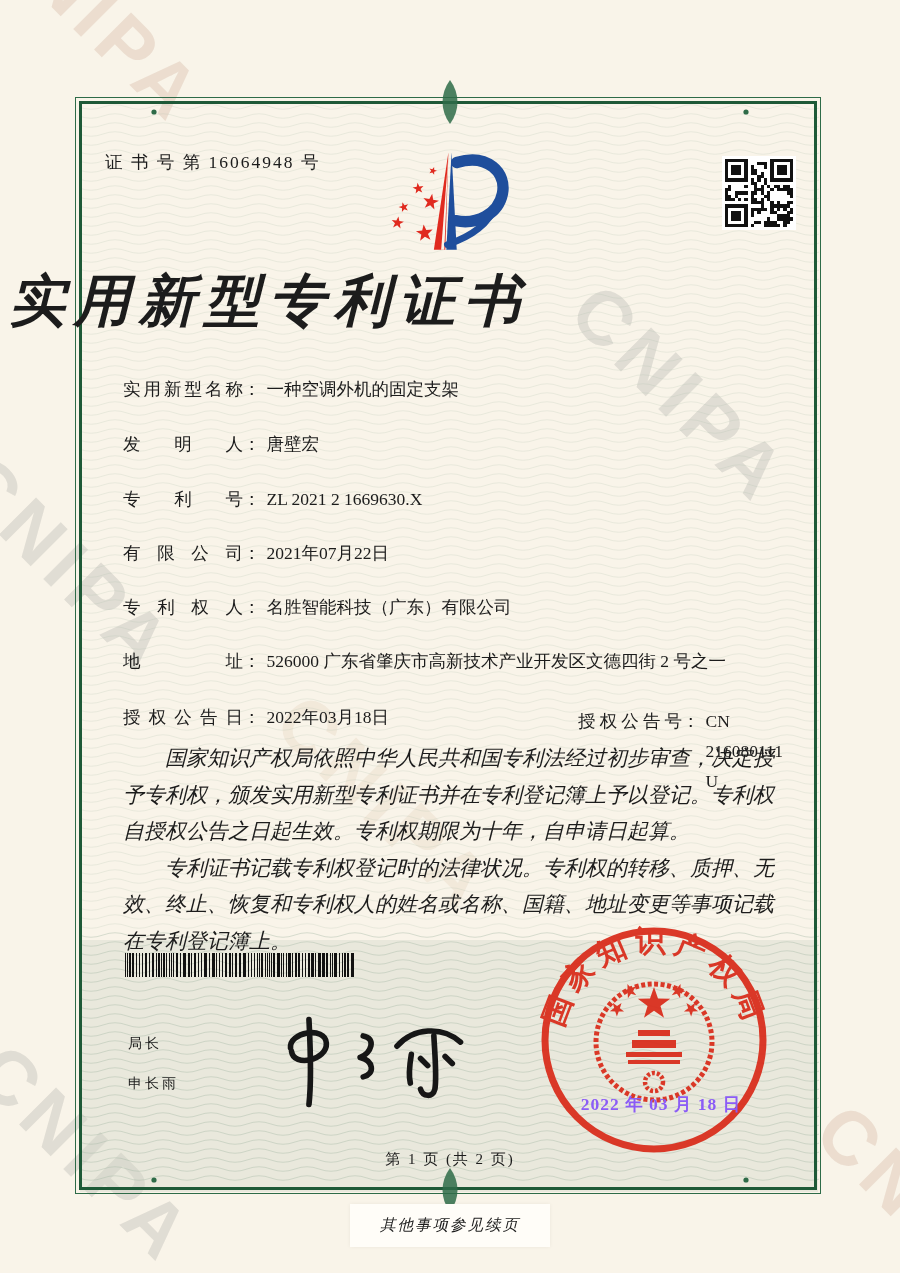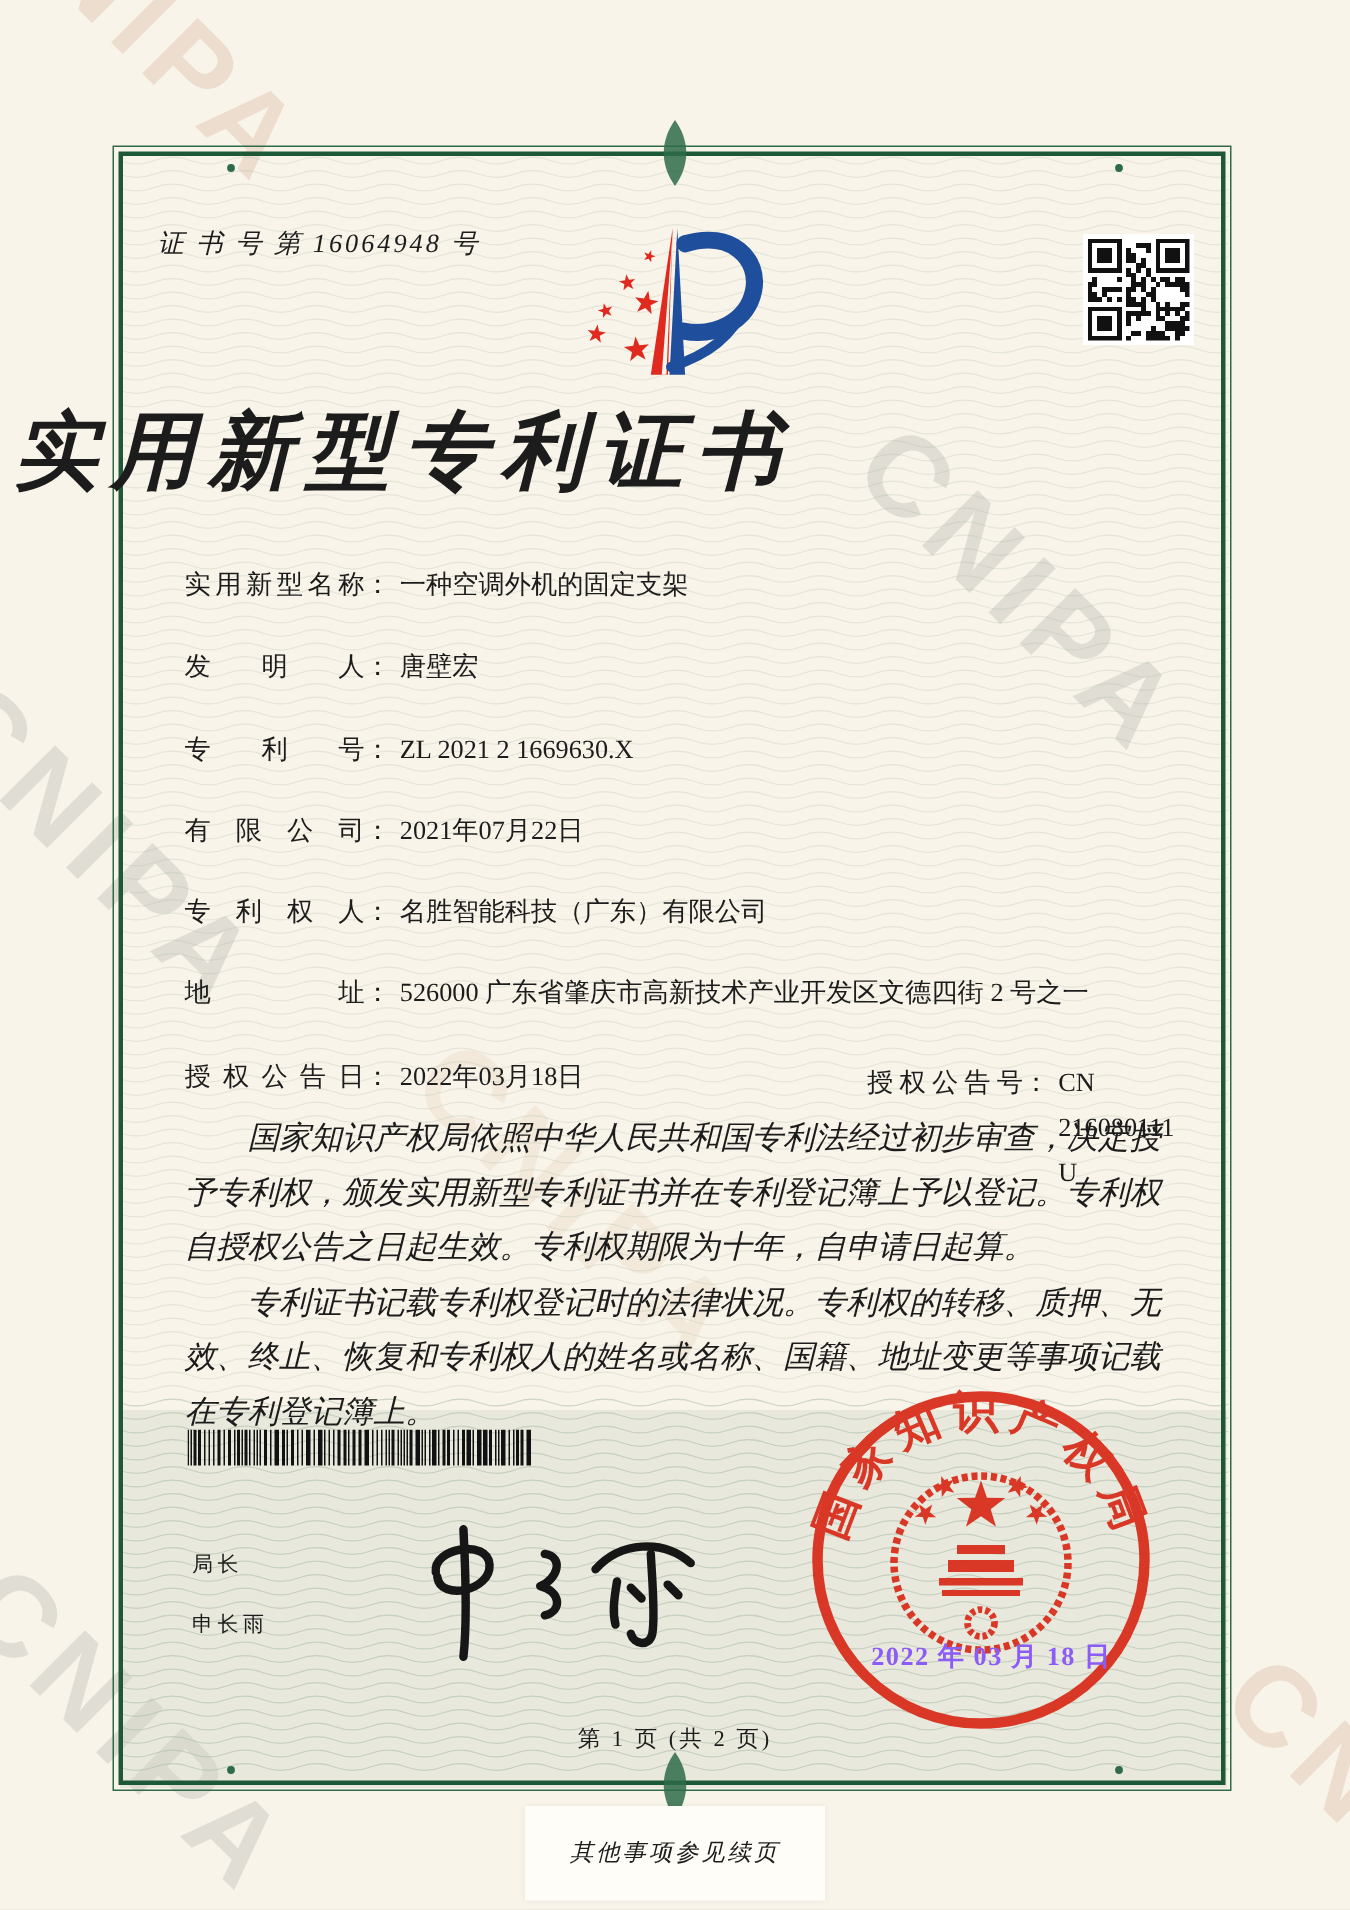"证 书 号 第 16064948" .cert-no { font-style: italic -> none }
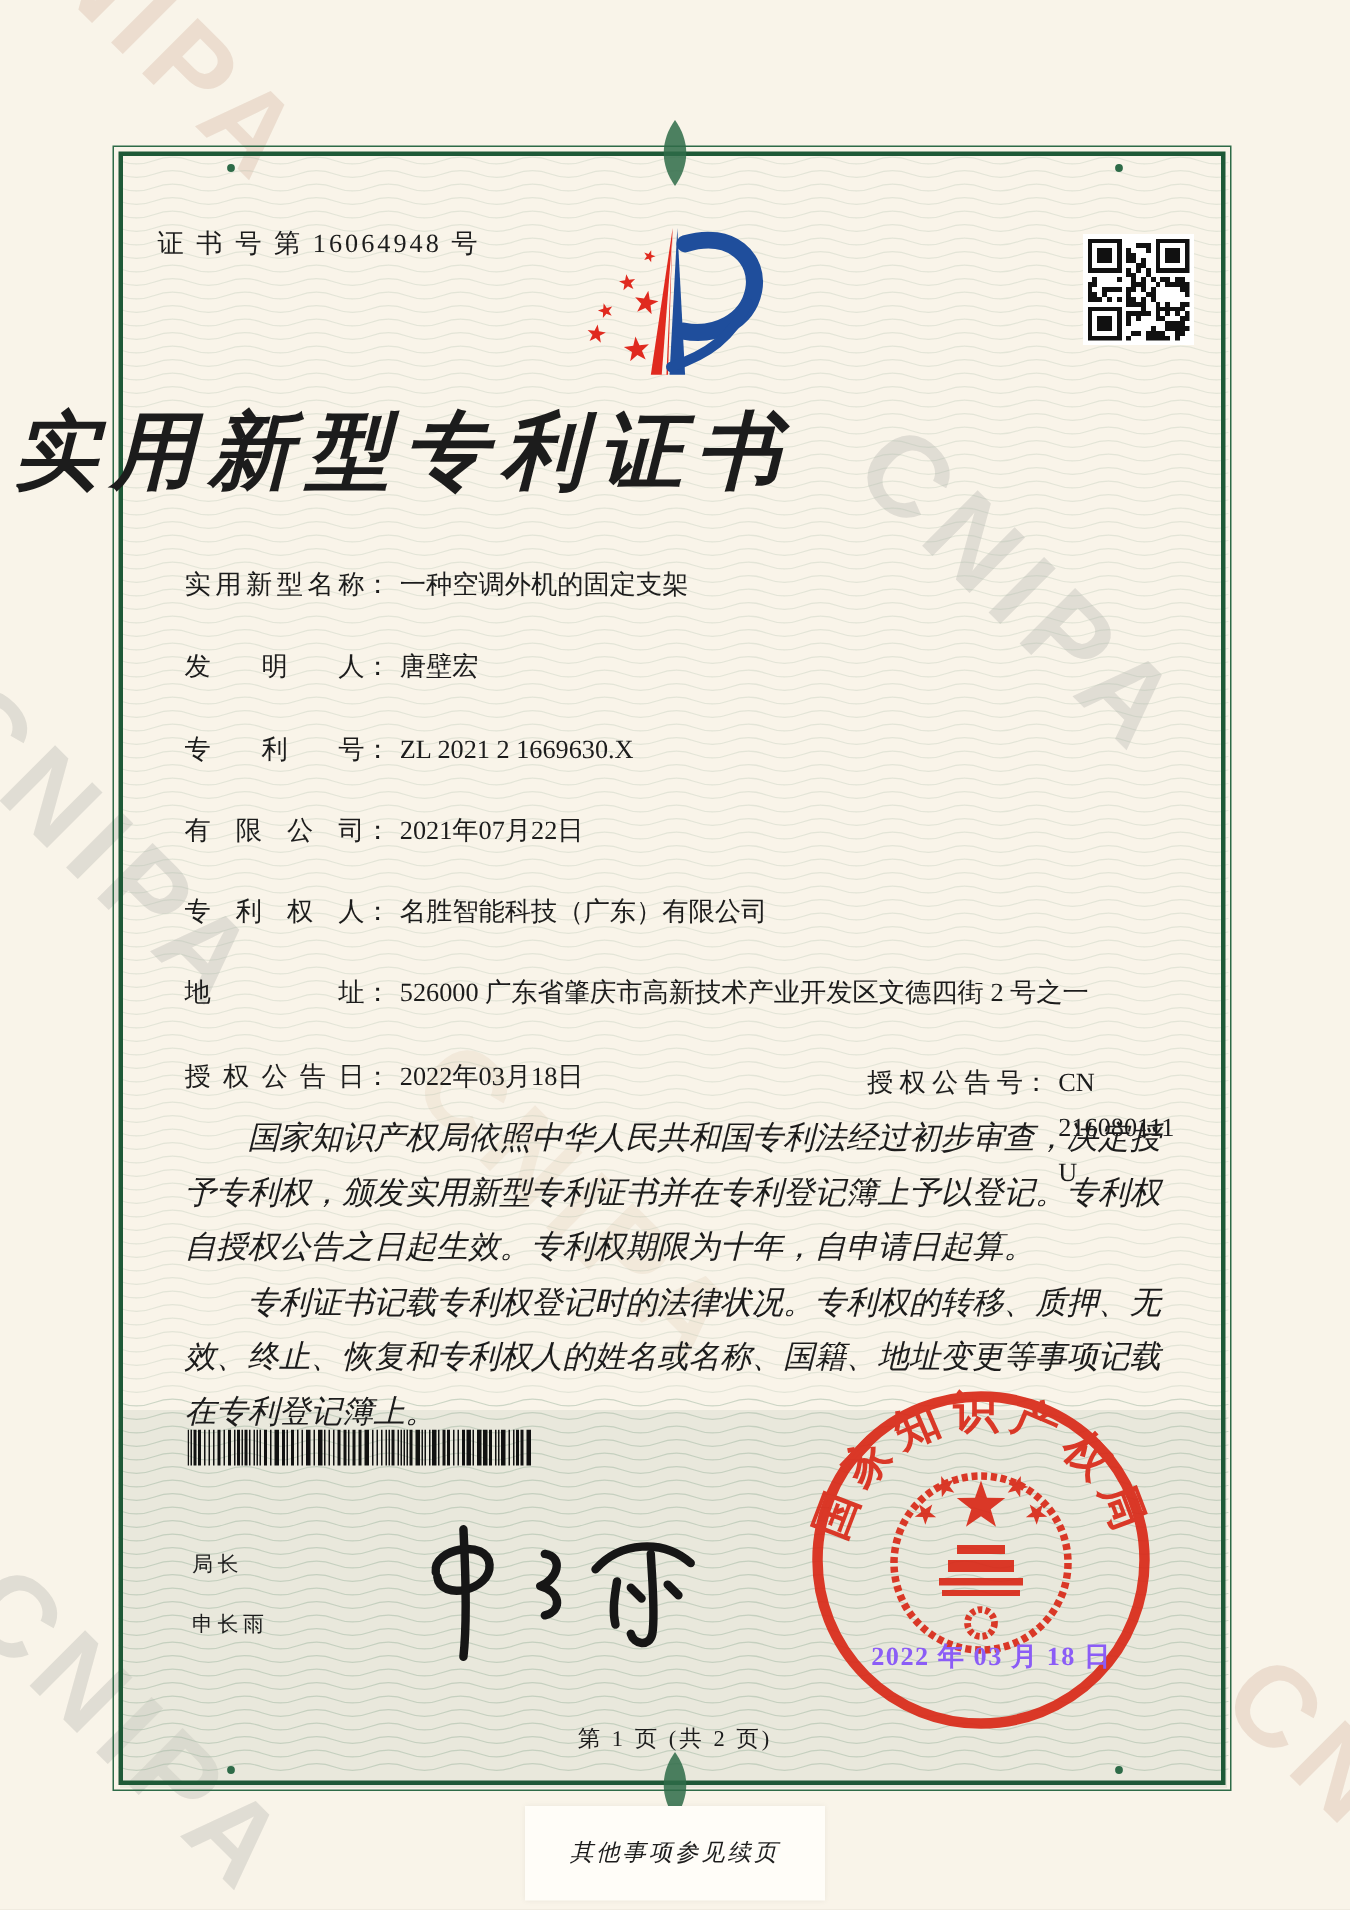"其他事项参见续页" .foot-note { padding: 21px 30px -> 11px 30px }
